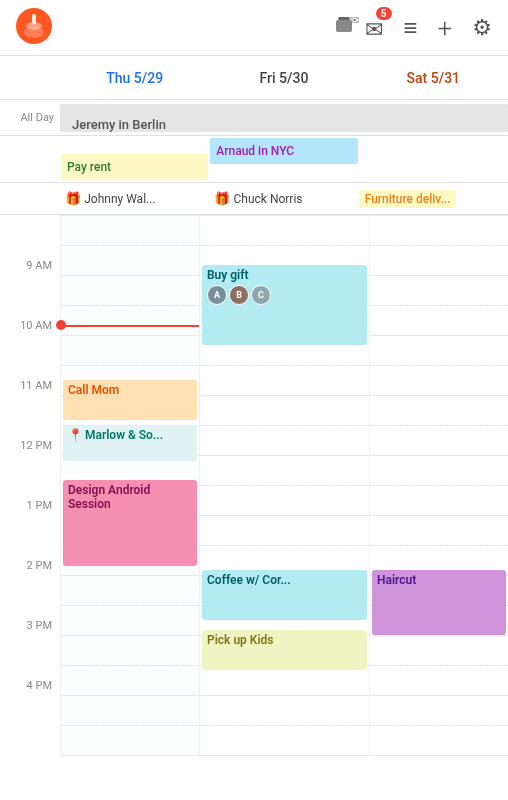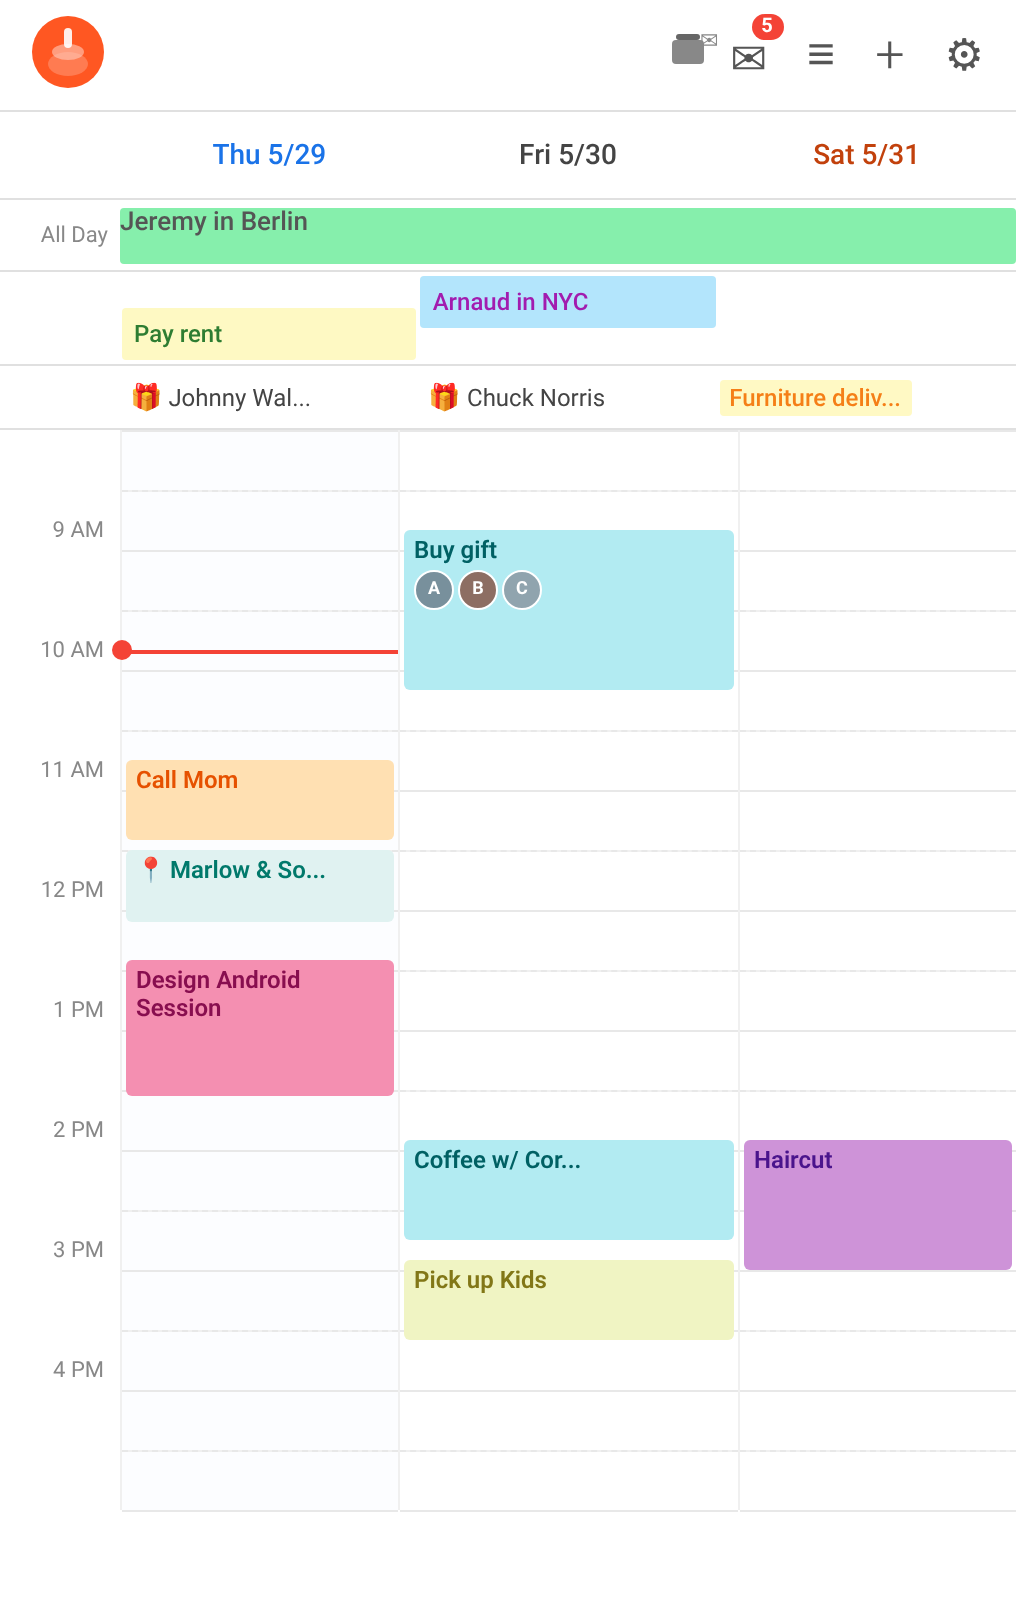"Jeremy in Berlin" .allday-event-full { align-items: flex-start -> flex-end; background: #86efac -> #e5e5e5; padding-left: 0 -> 12px }
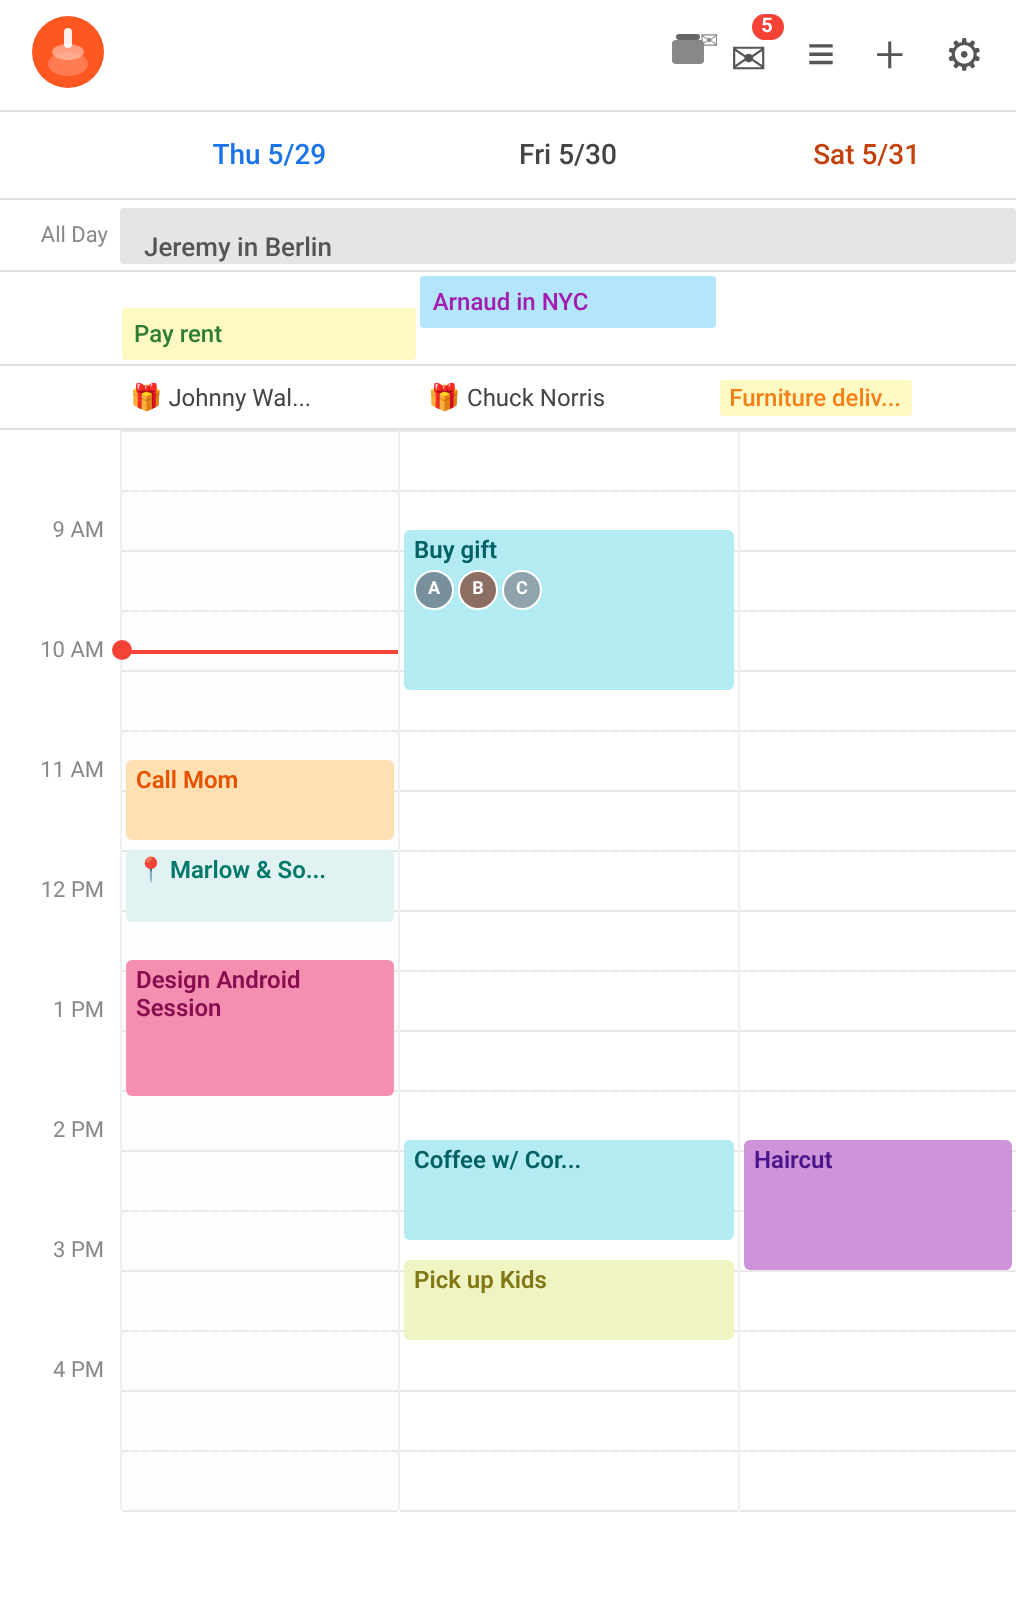"Design Android Session" div.cal-event { height: 68px -> 86px }
